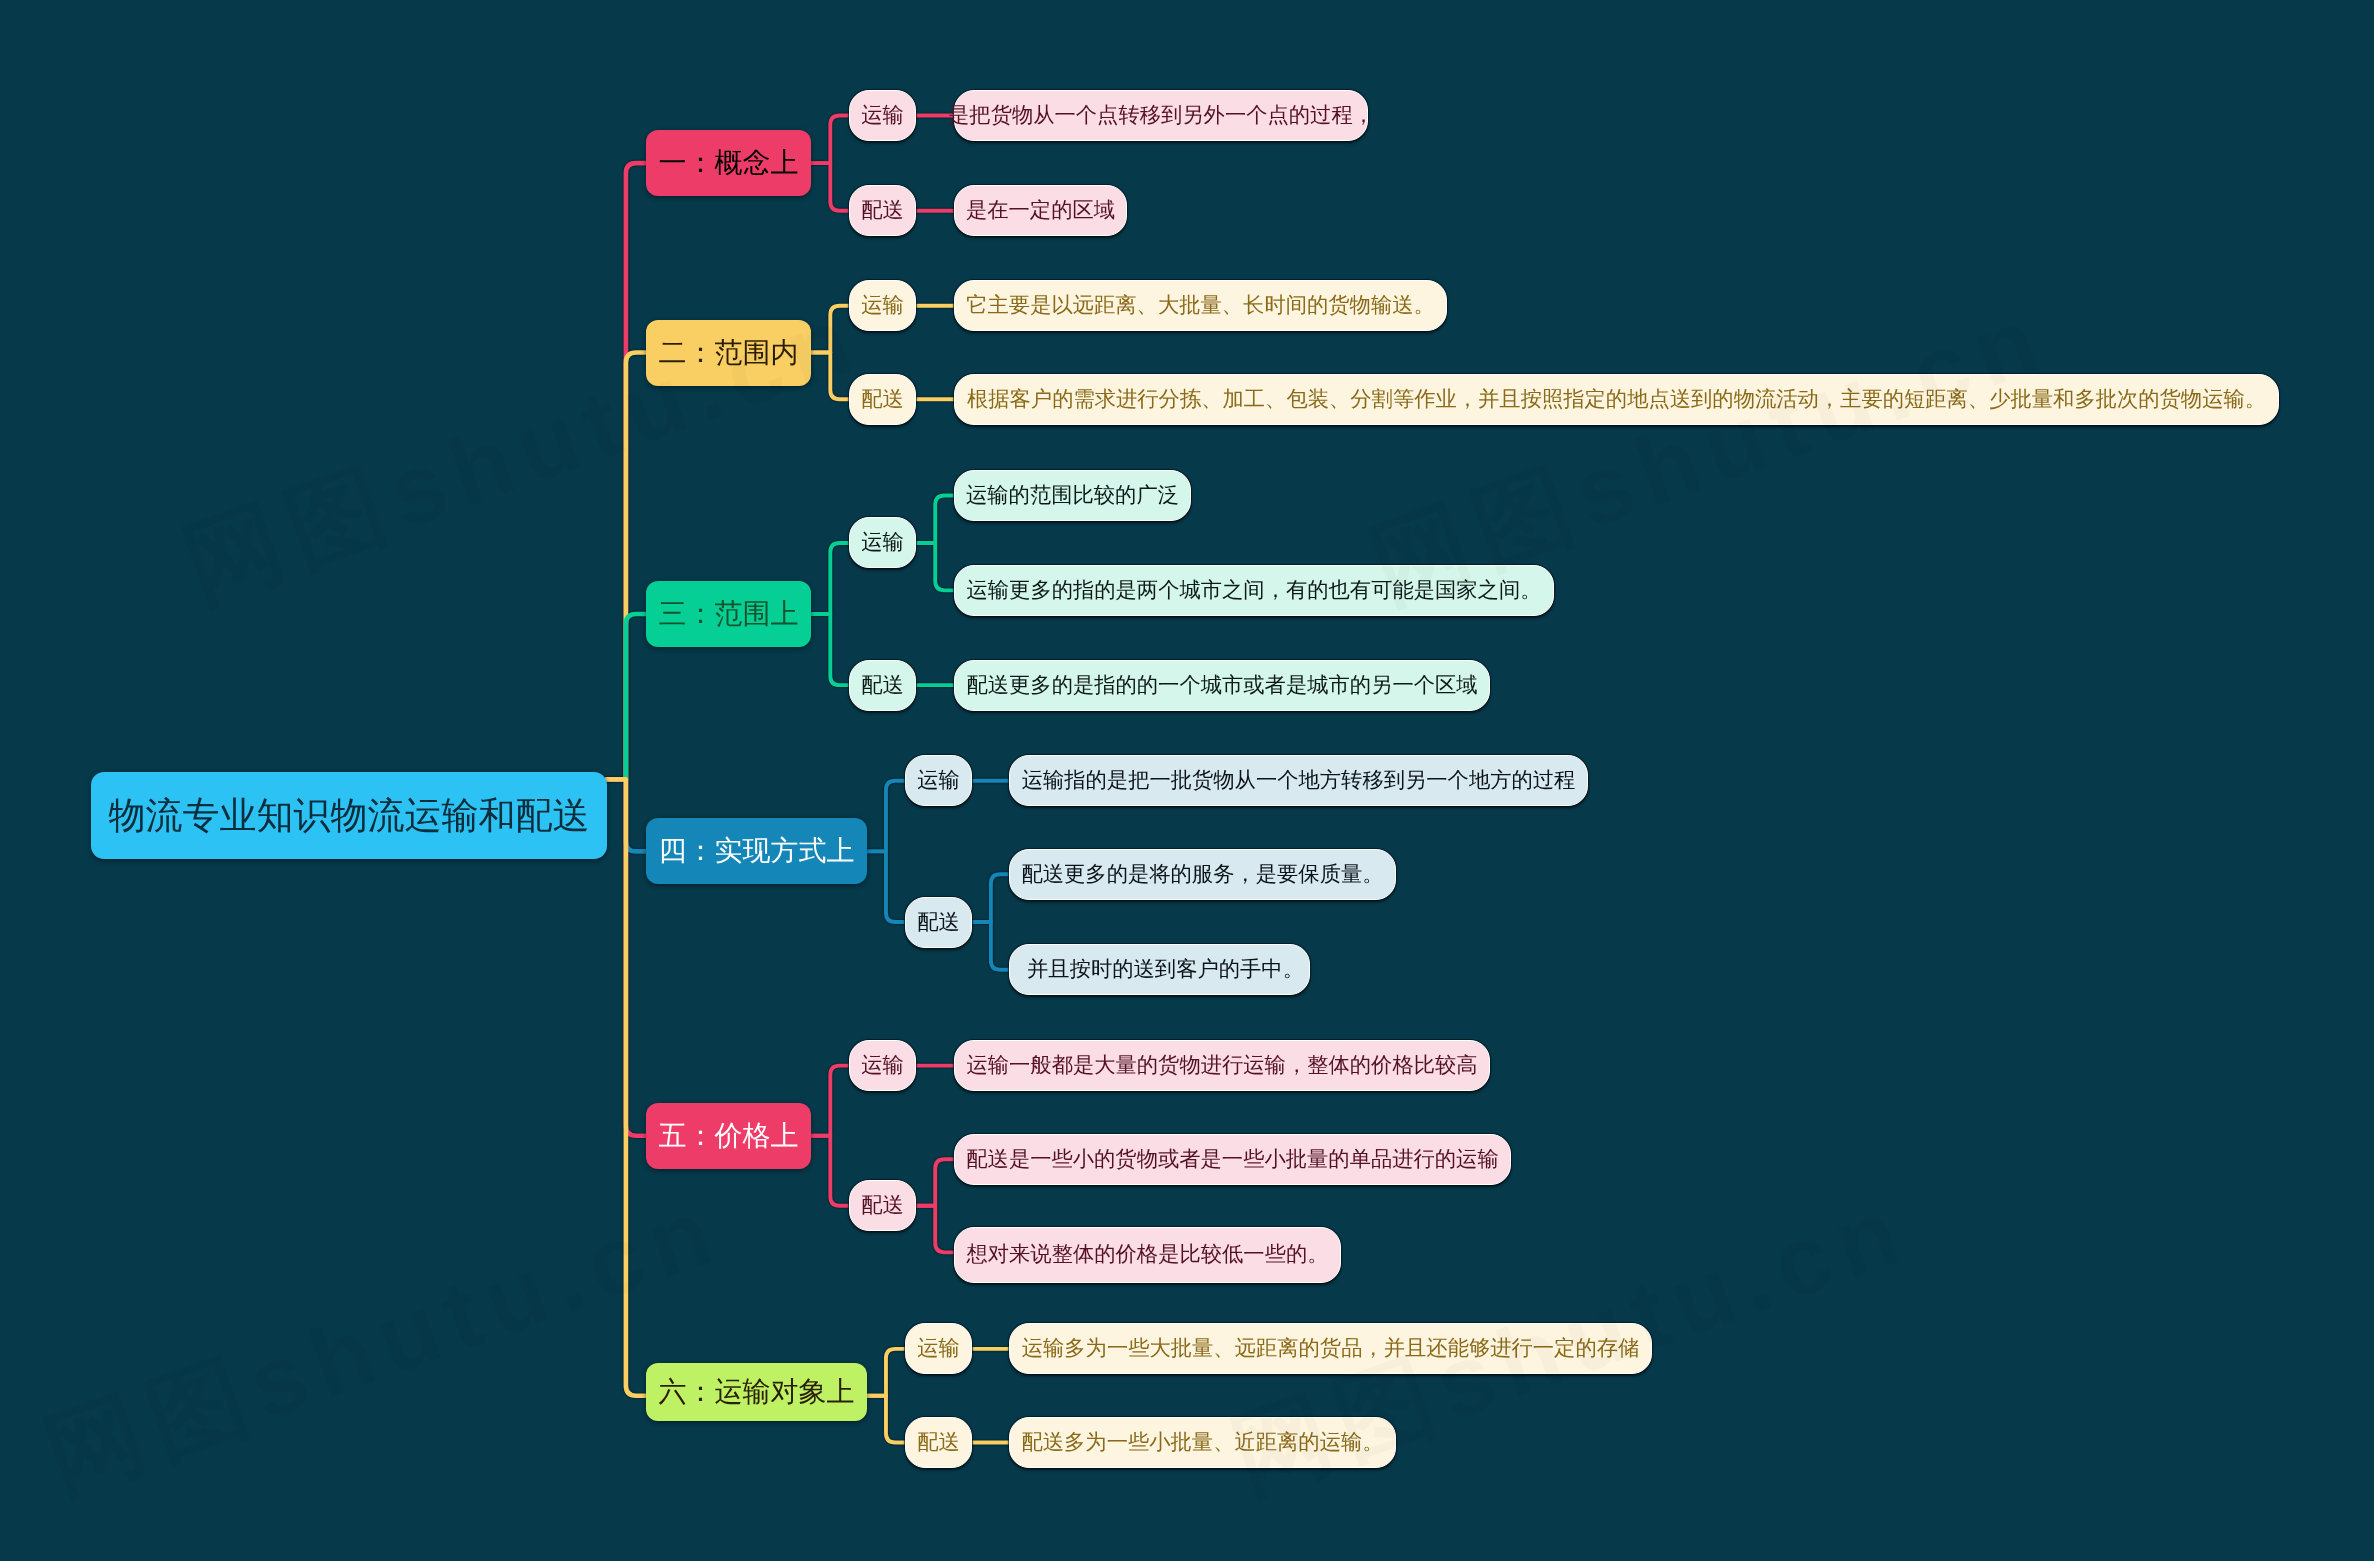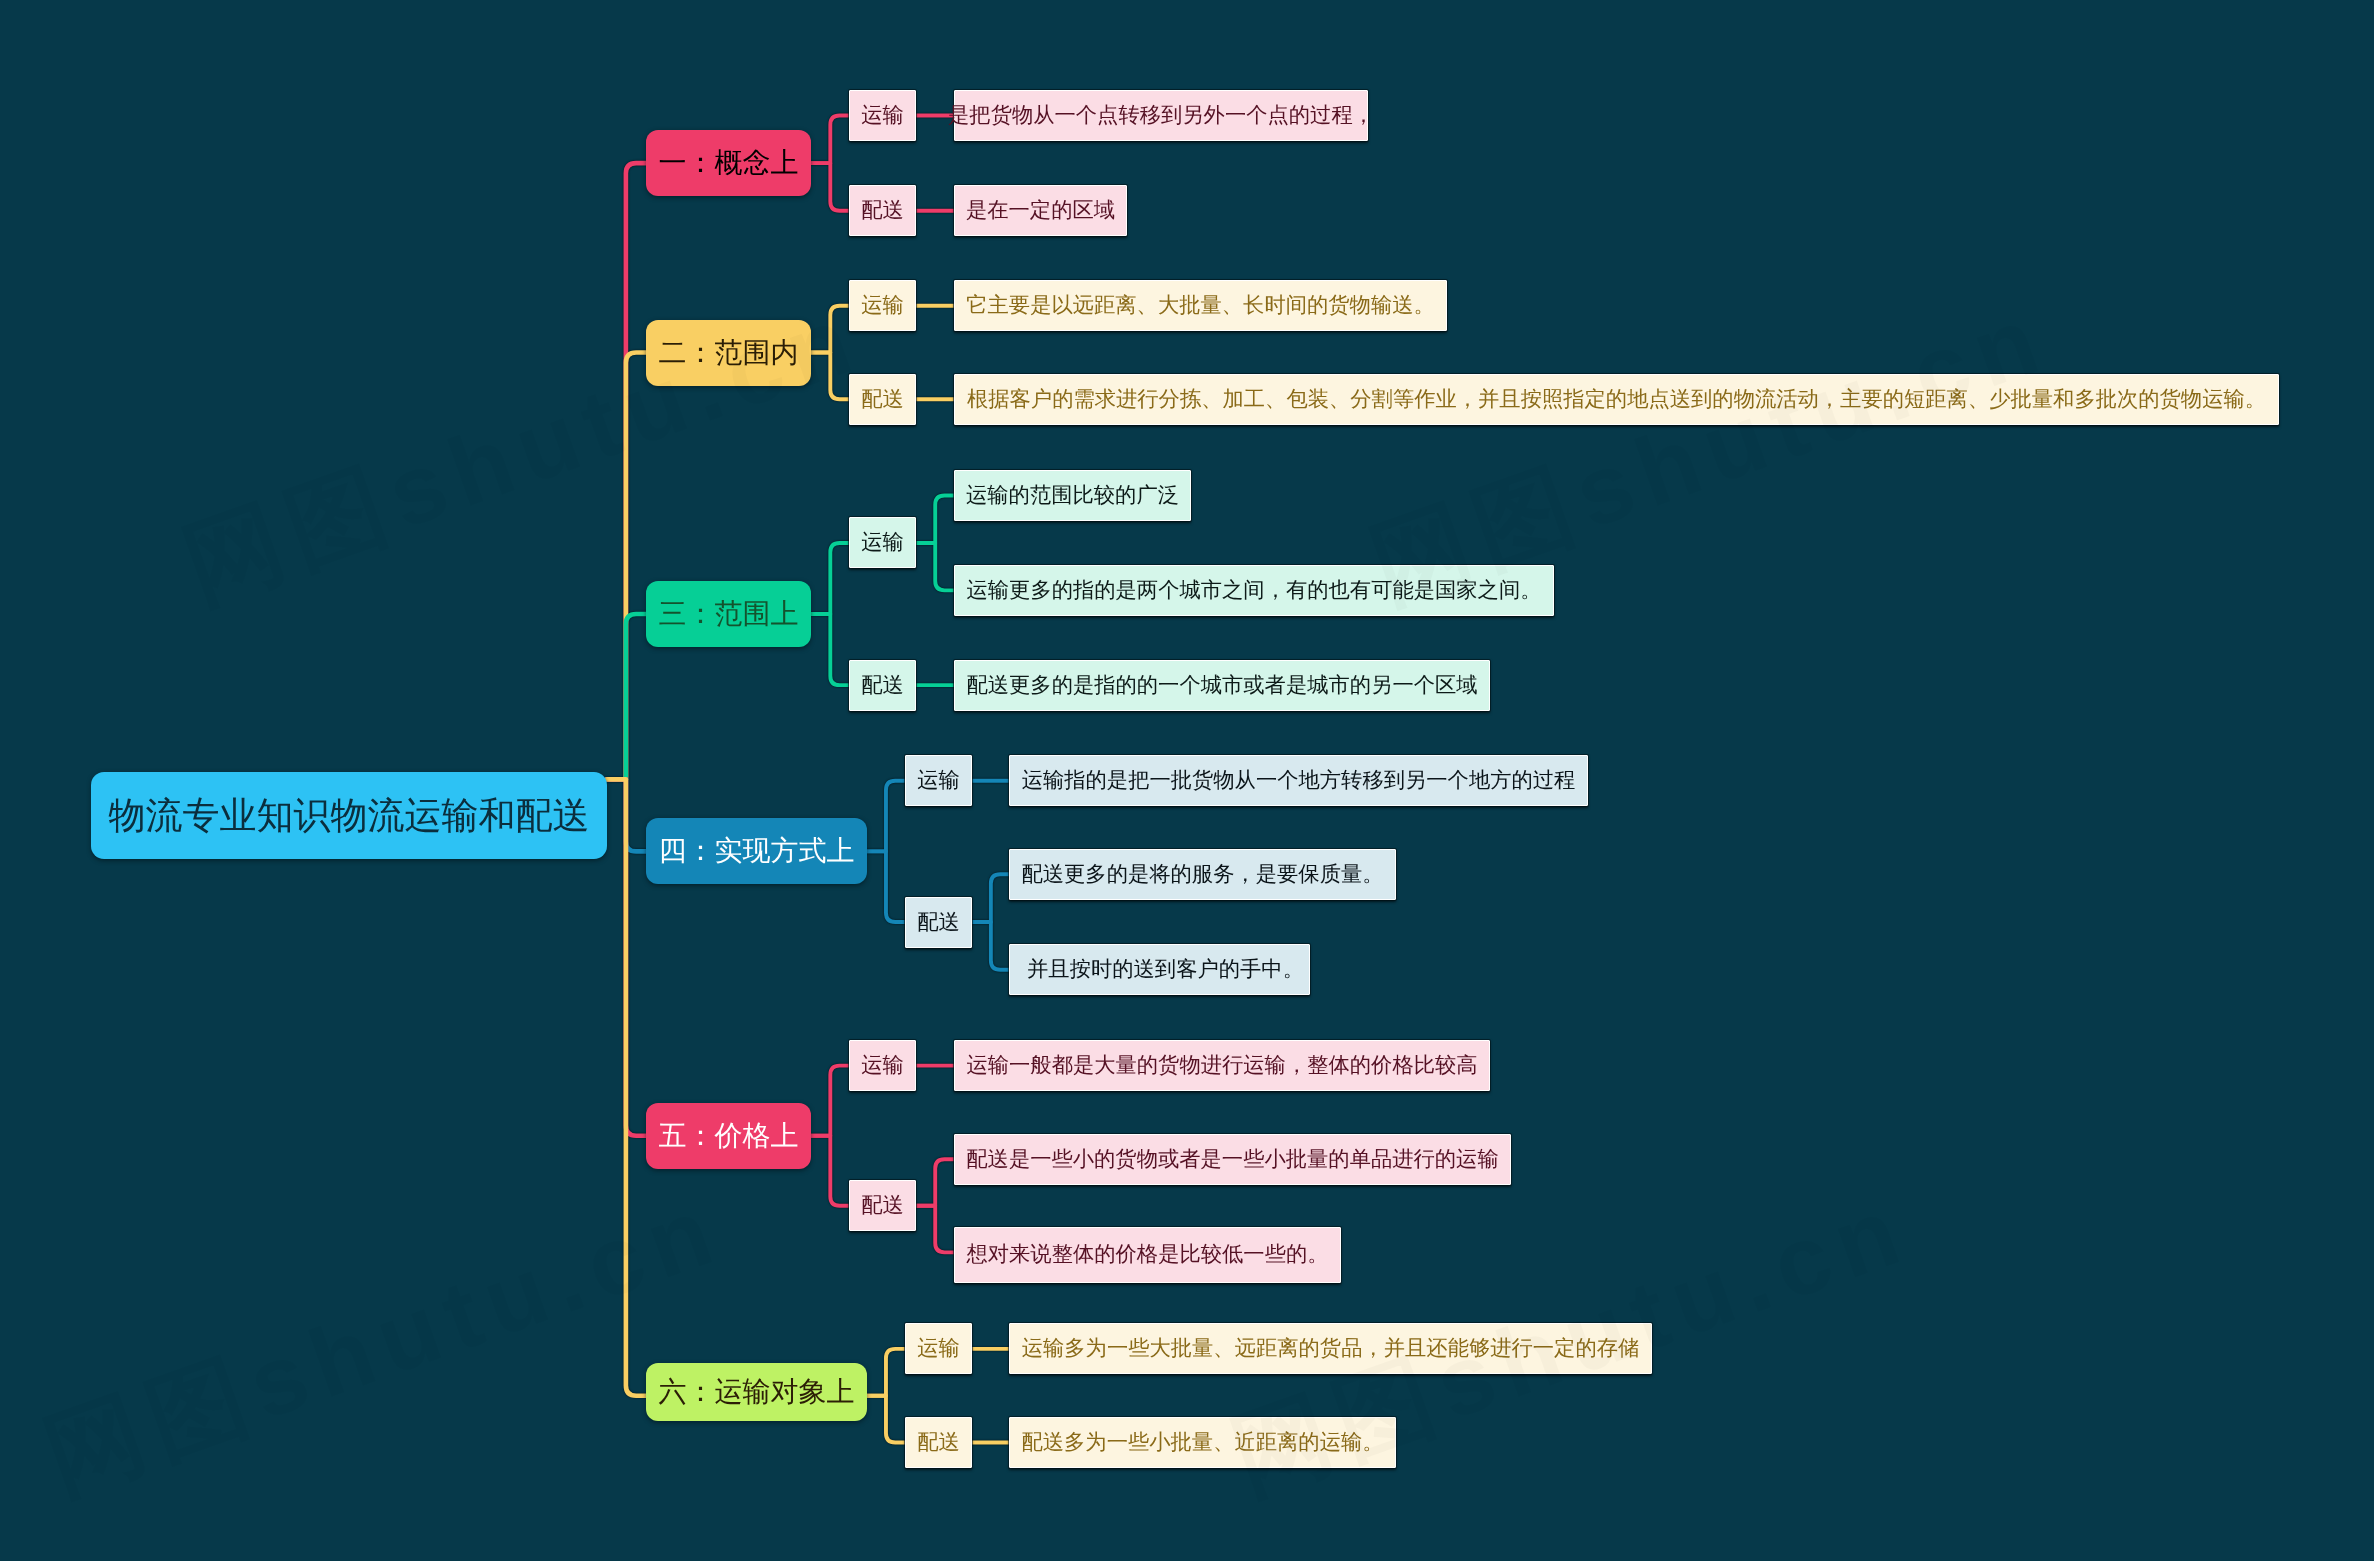"运输" .l2,.l3 { border-radius: 1px -> 20px }
